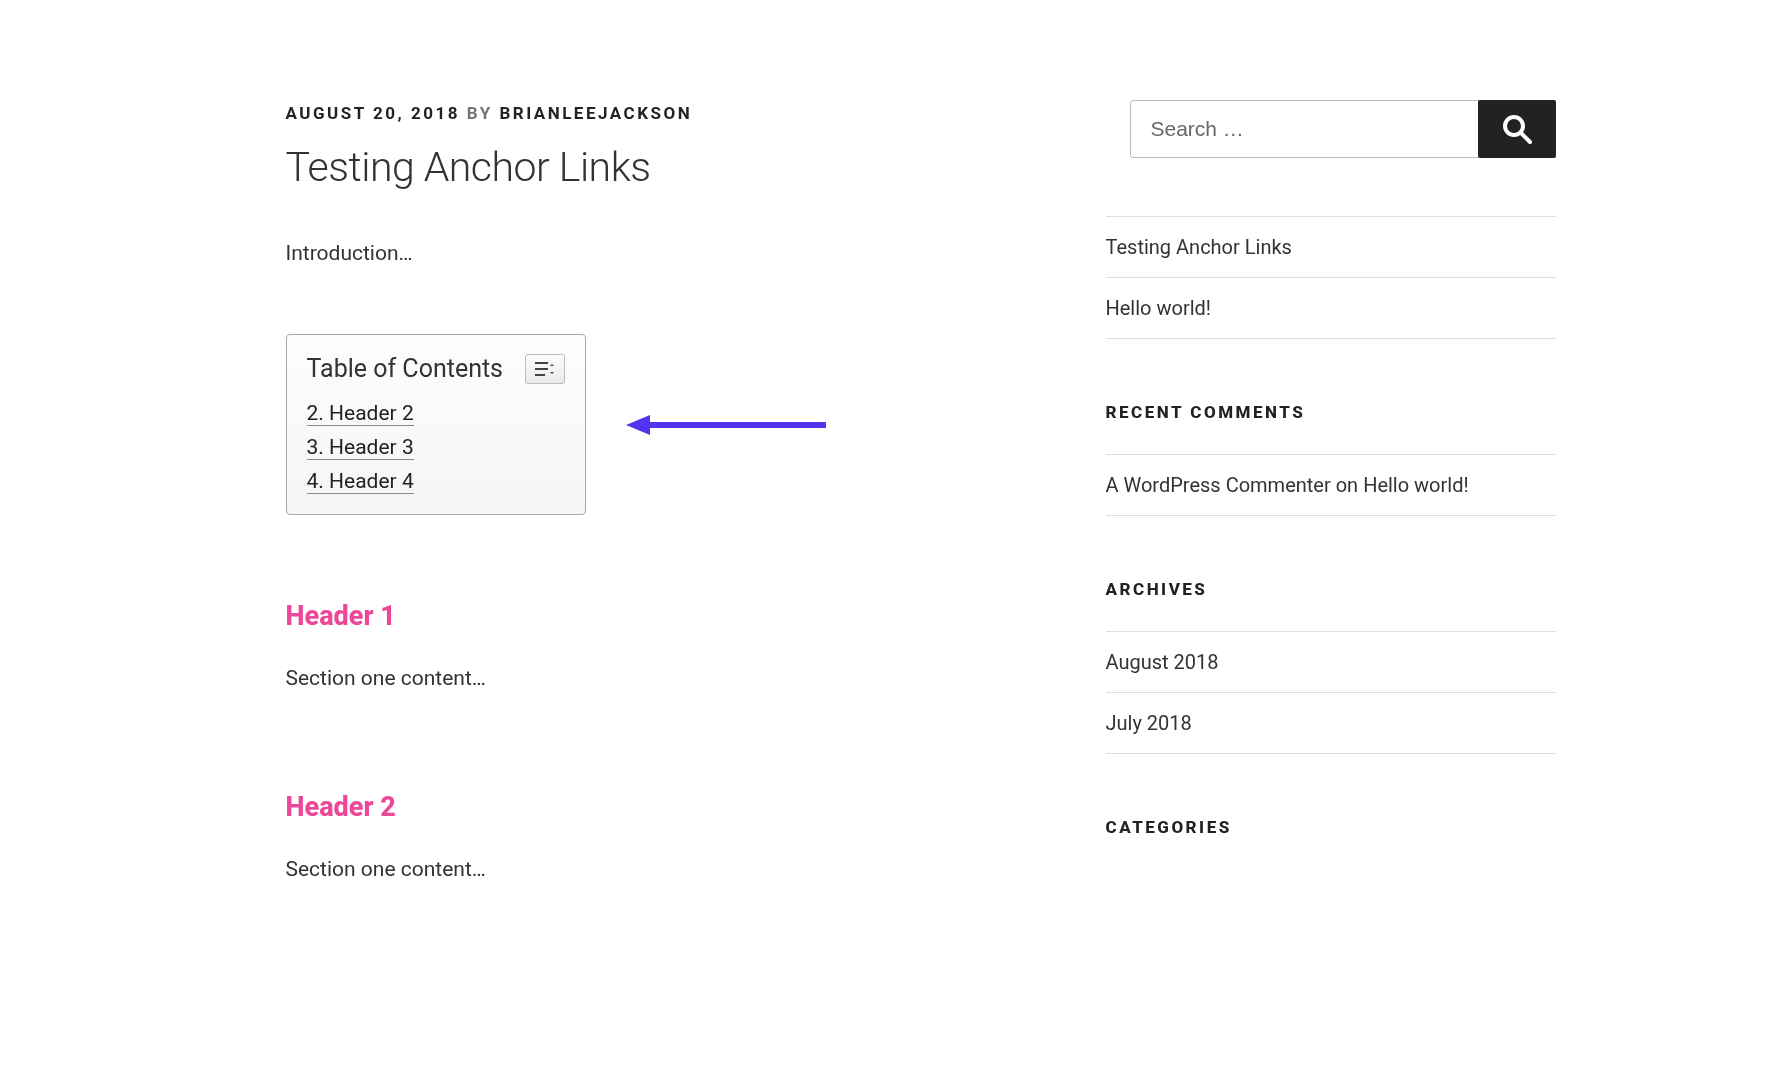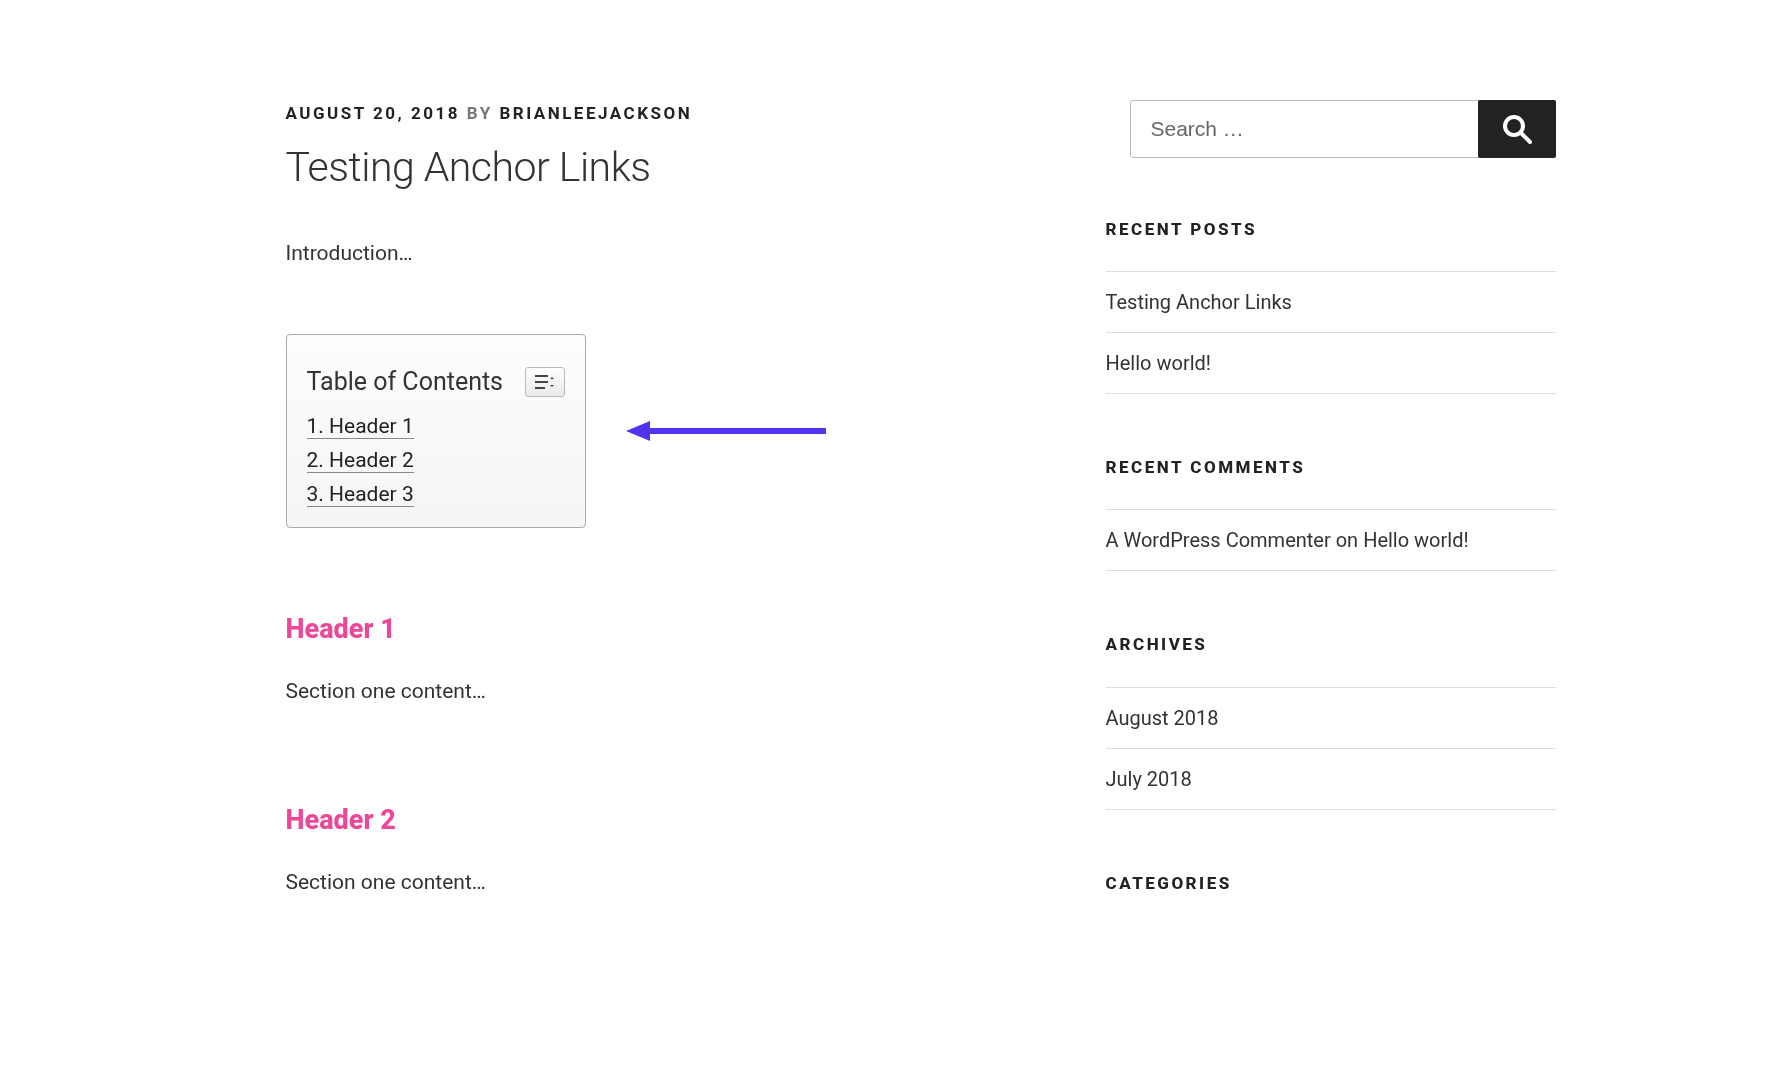"RECENT POSTS" h3.widget-title { html: <h3>RECENT POSTS</h3> -> none }
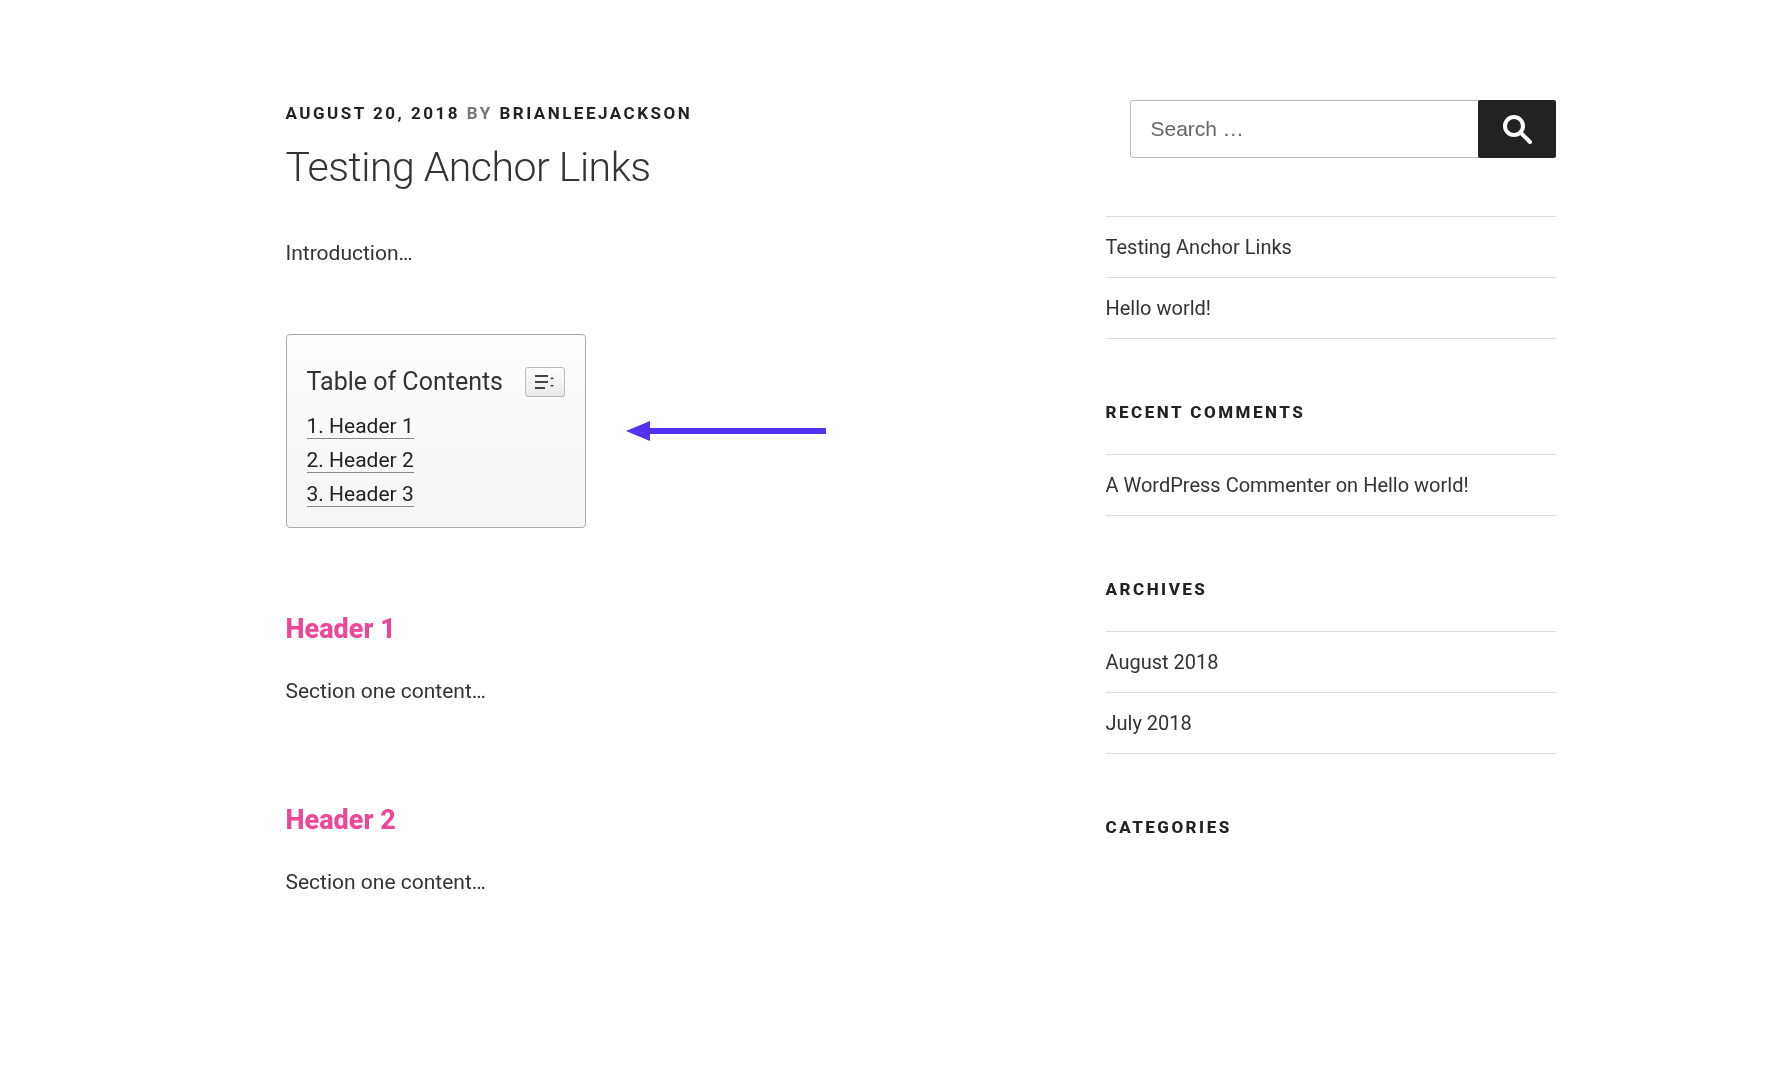"Table of Contents" .toc-header { margin-top: 13px -> none }
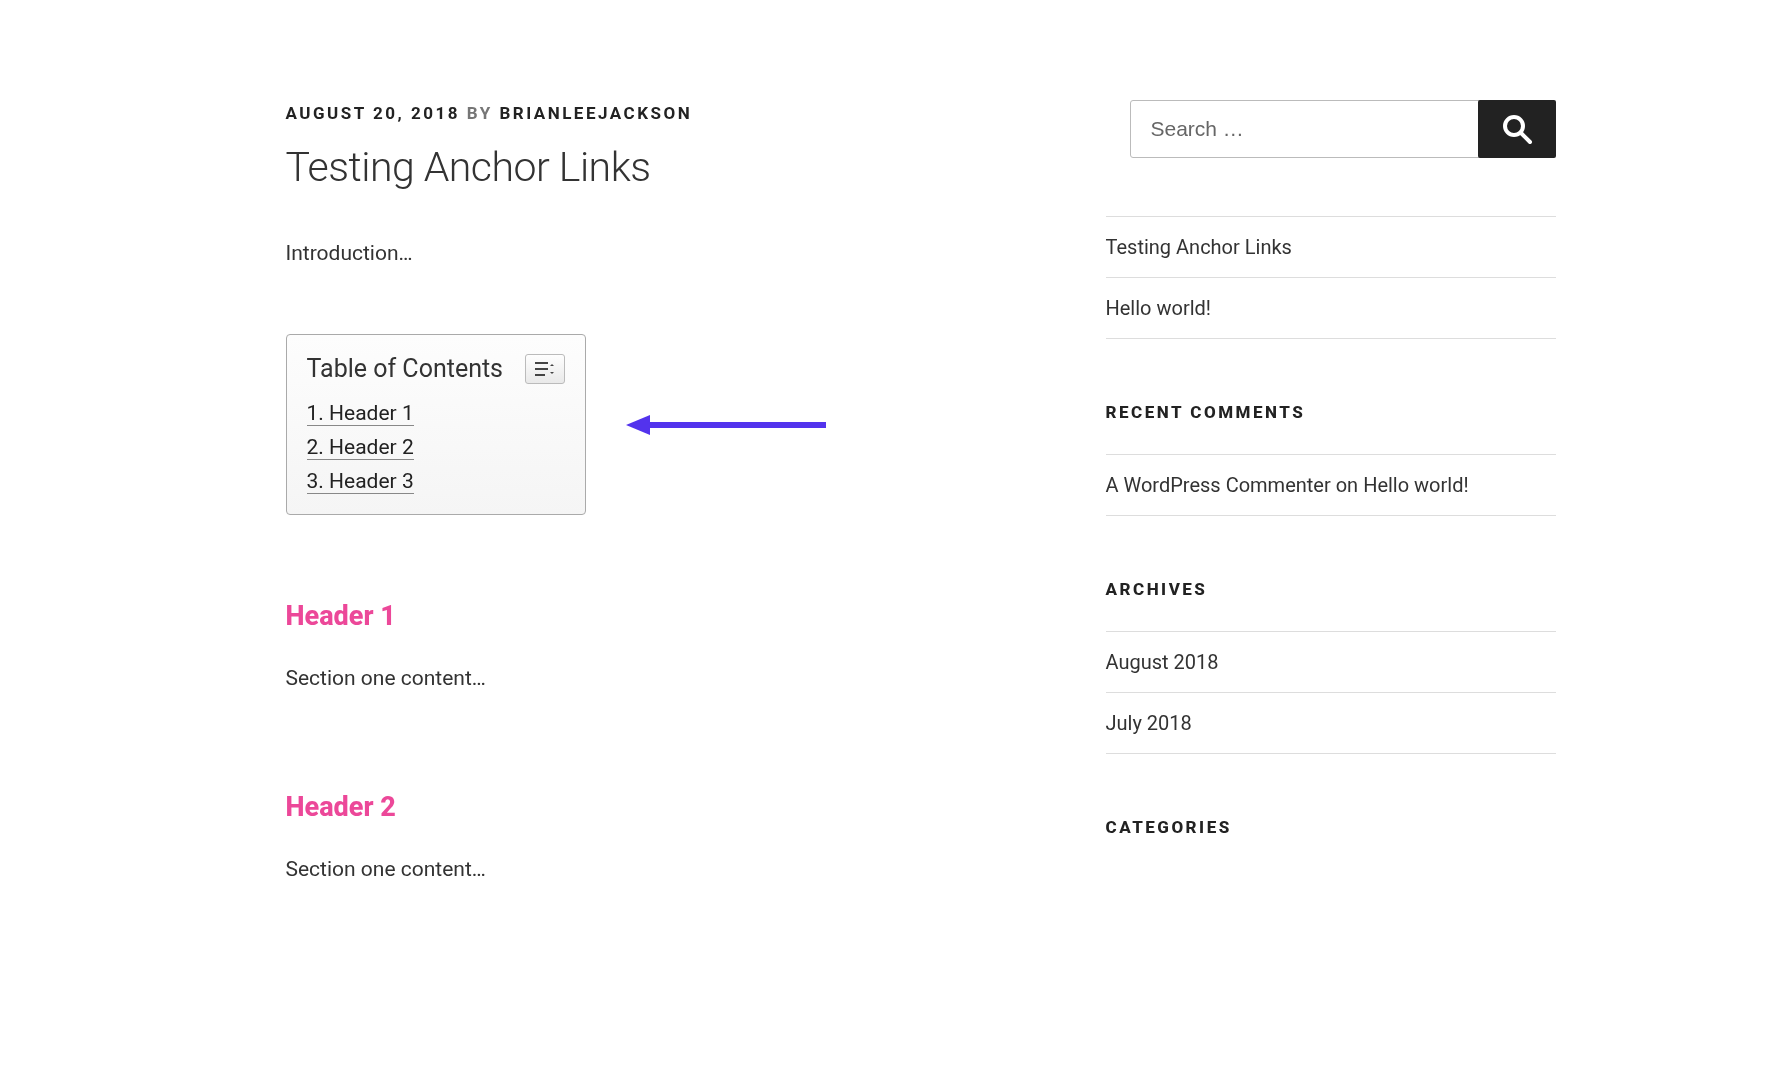"1. Header 1" li.toc-item { html: <li><a>1. Header 1</a></li> -> none }
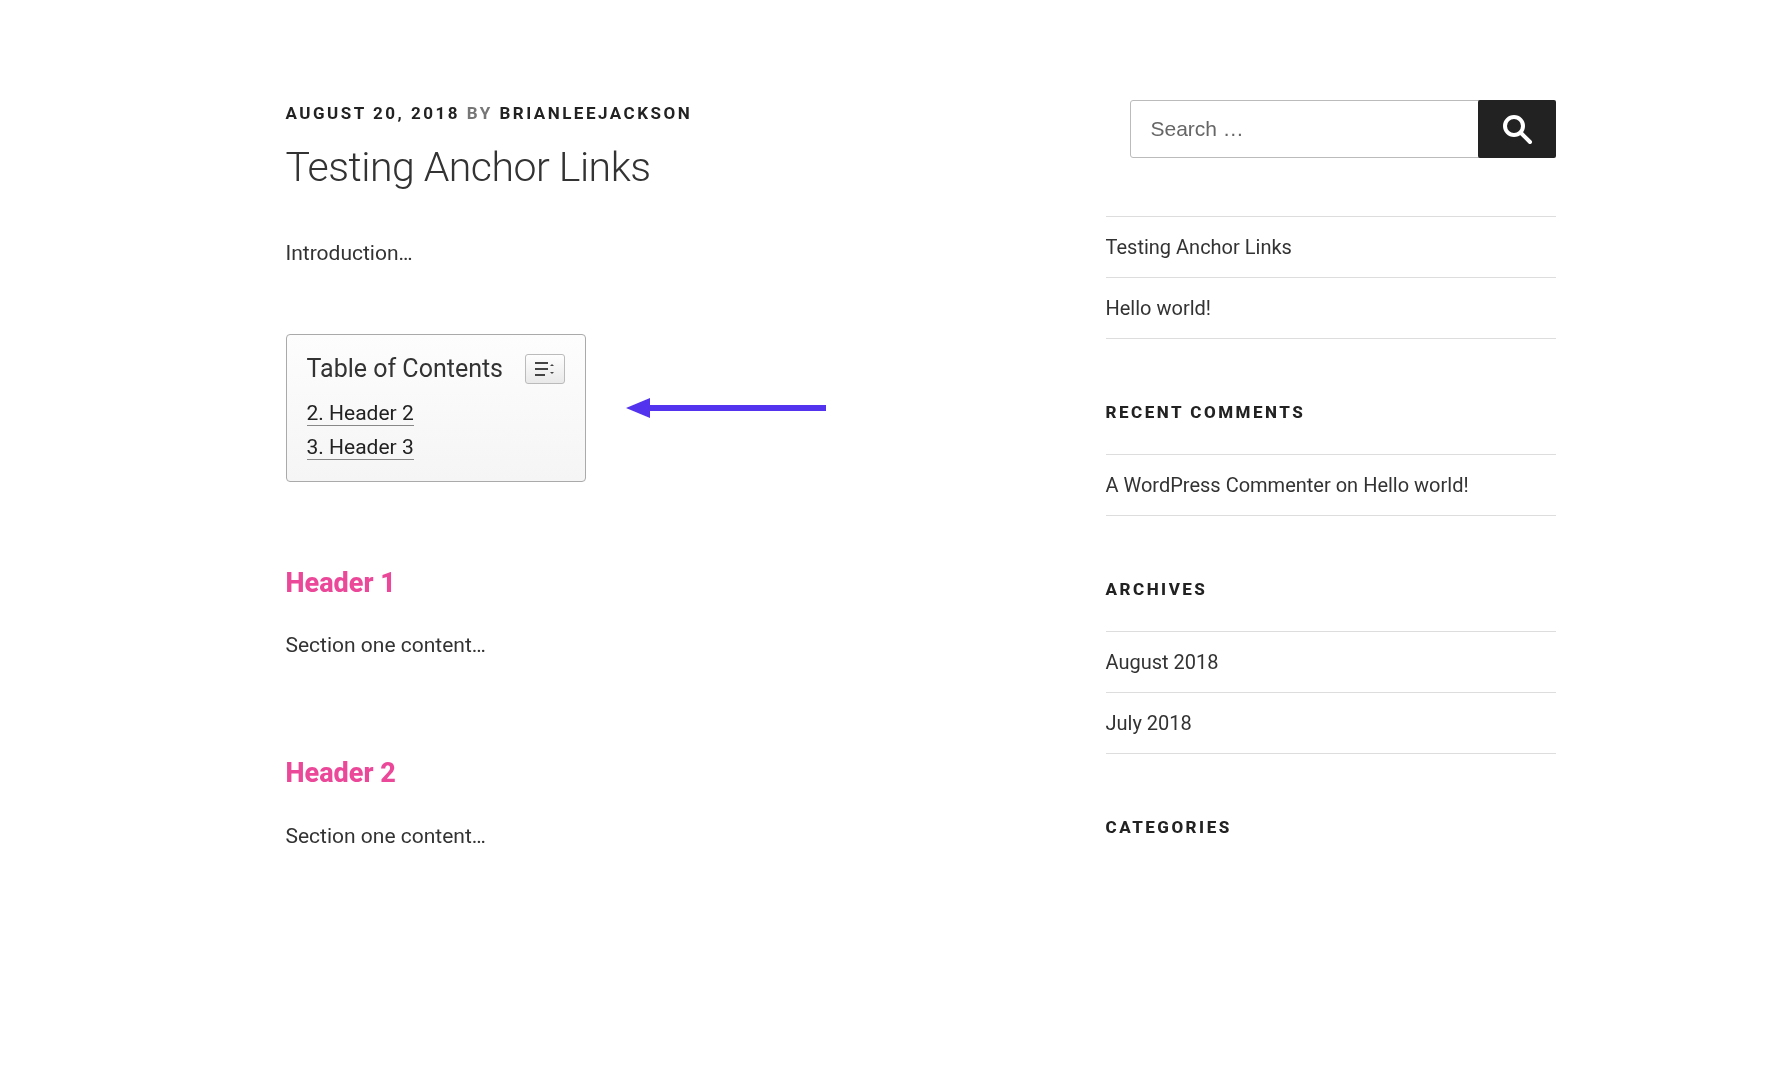"4. Header 4" li.toc-item { html: none -> <li><a>4. Header 4</a></li> }
